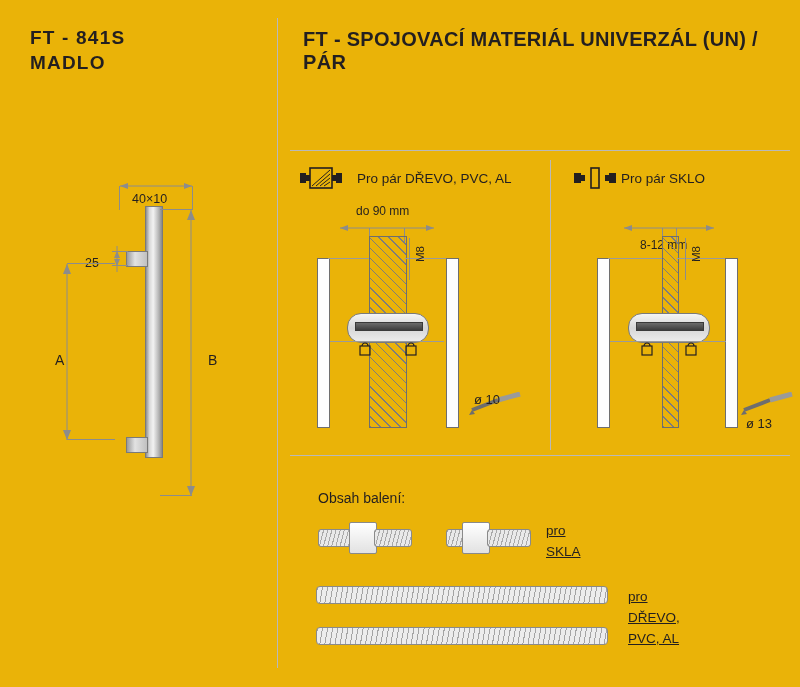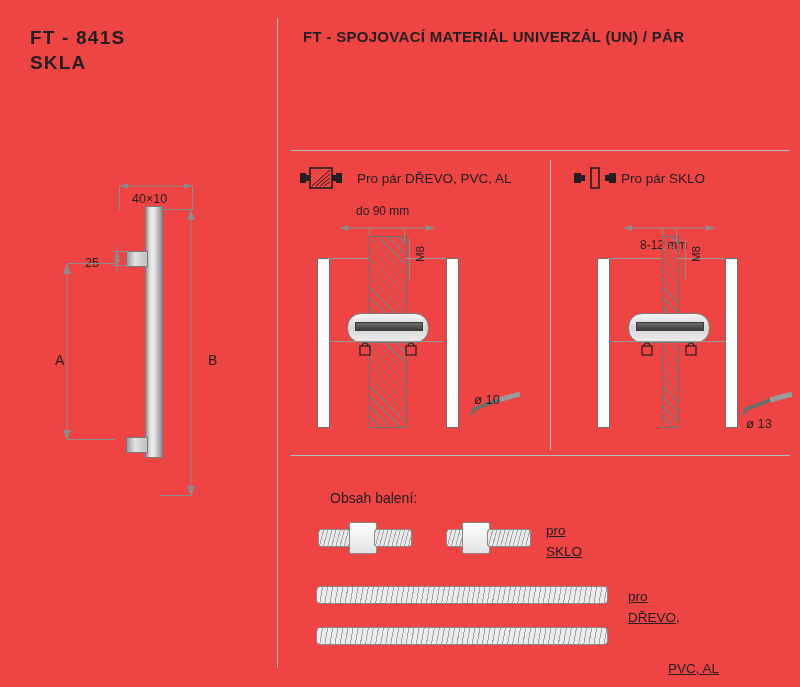"FT - 841S" #page { background: #ef4444 -> #eab308 }
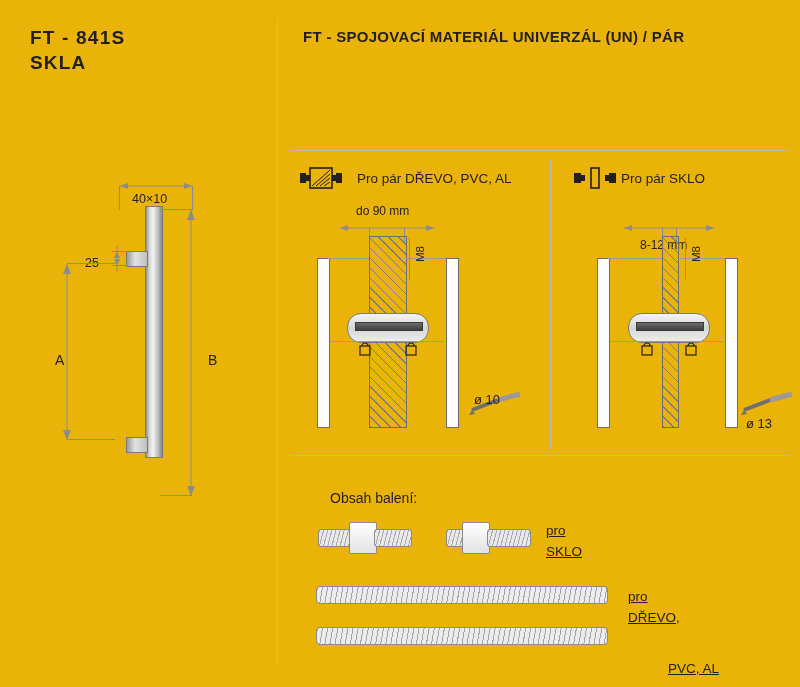"FT - SPOJOVACÍ MATERIÁL UNIVERZÁL" .hdr-title { font-size: 15px -> 20px }
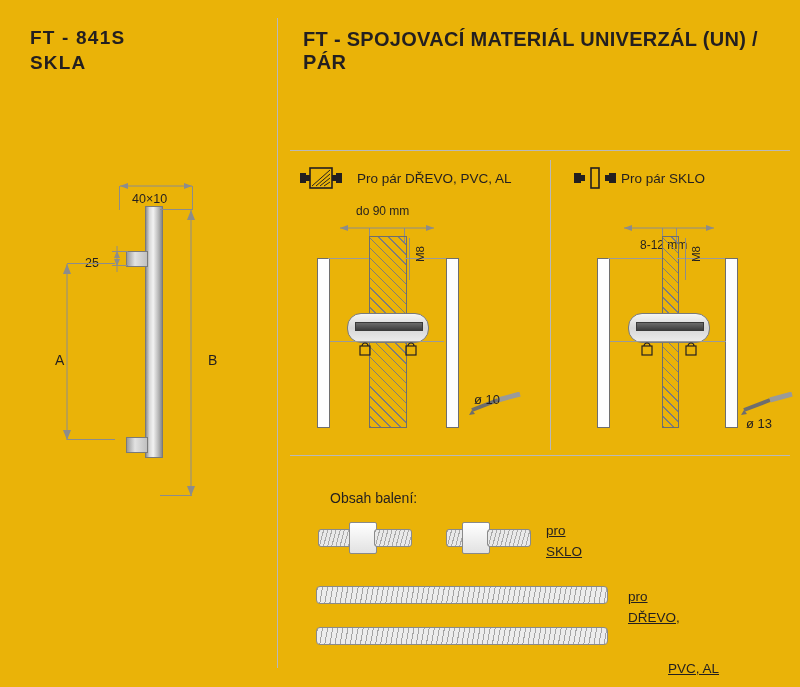"SKLA" div.hdr-type { text: SKLA -> MADLO }
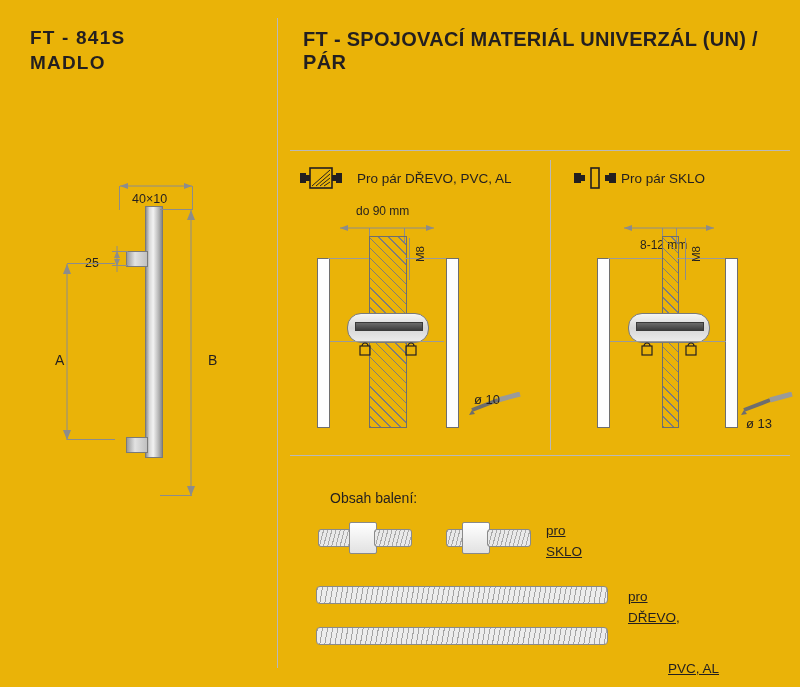"Obsah balení:" .pkg-title { left: 330px -> 318px }
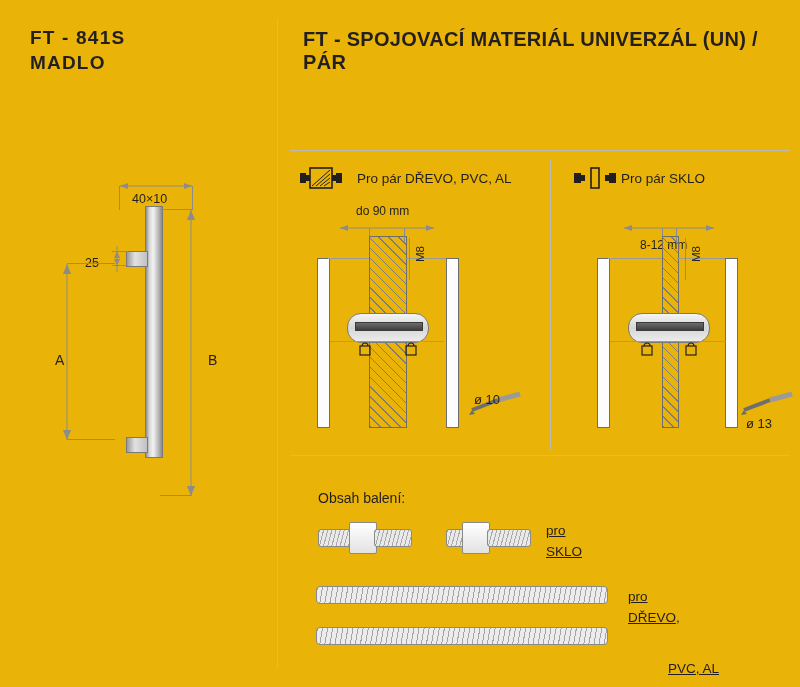"SKLO" div.pkg-text { text: SKLO -> SKLA }
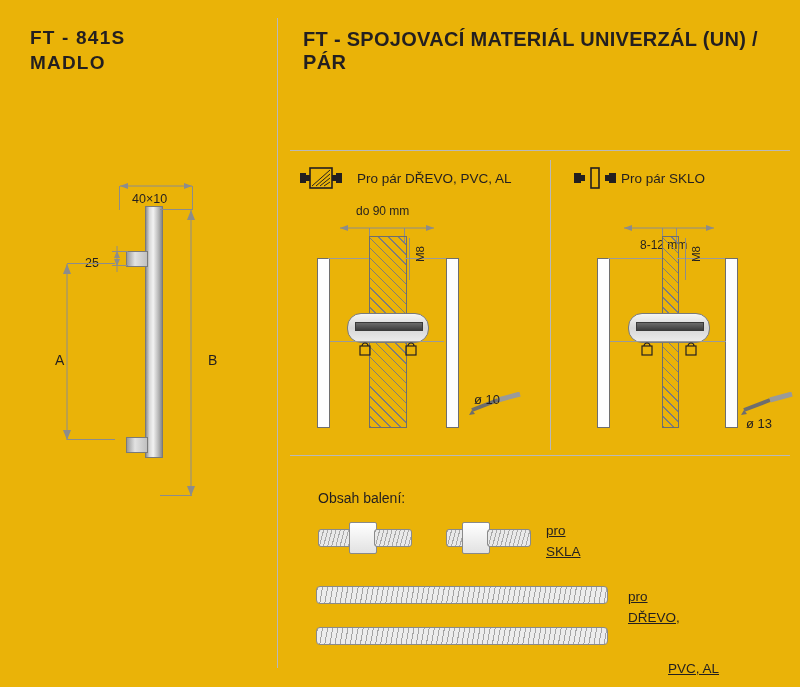"PVC, AL" div.pkg-text { margin-left: 40px -> none; top: 661px -> 631px }
